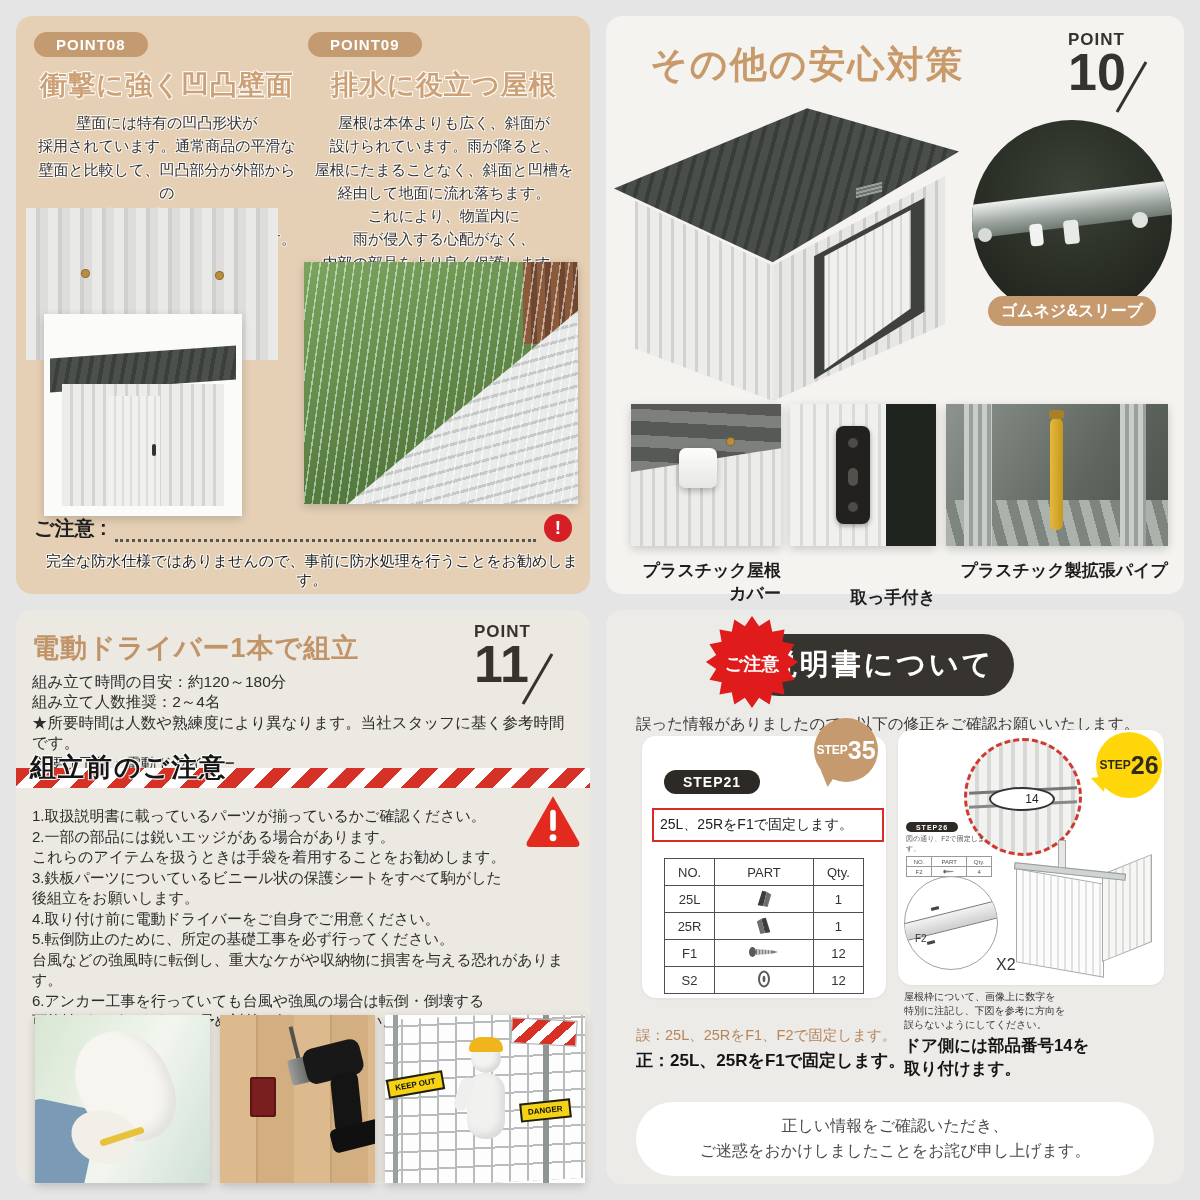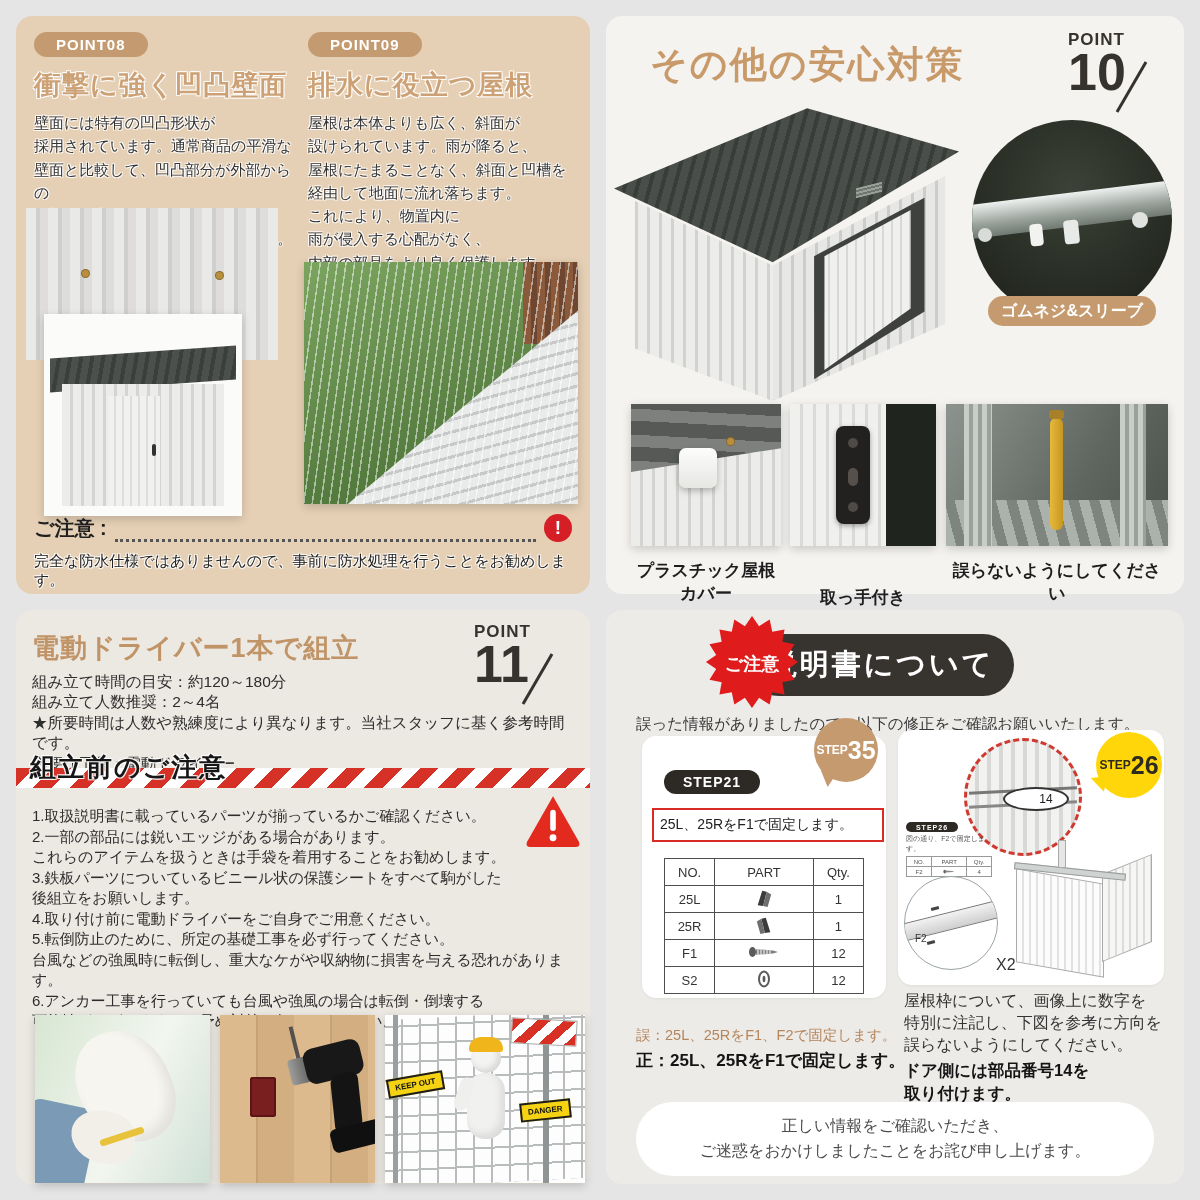"衝撃に強く凹凸壁面" .halo { text-align: none -> center }
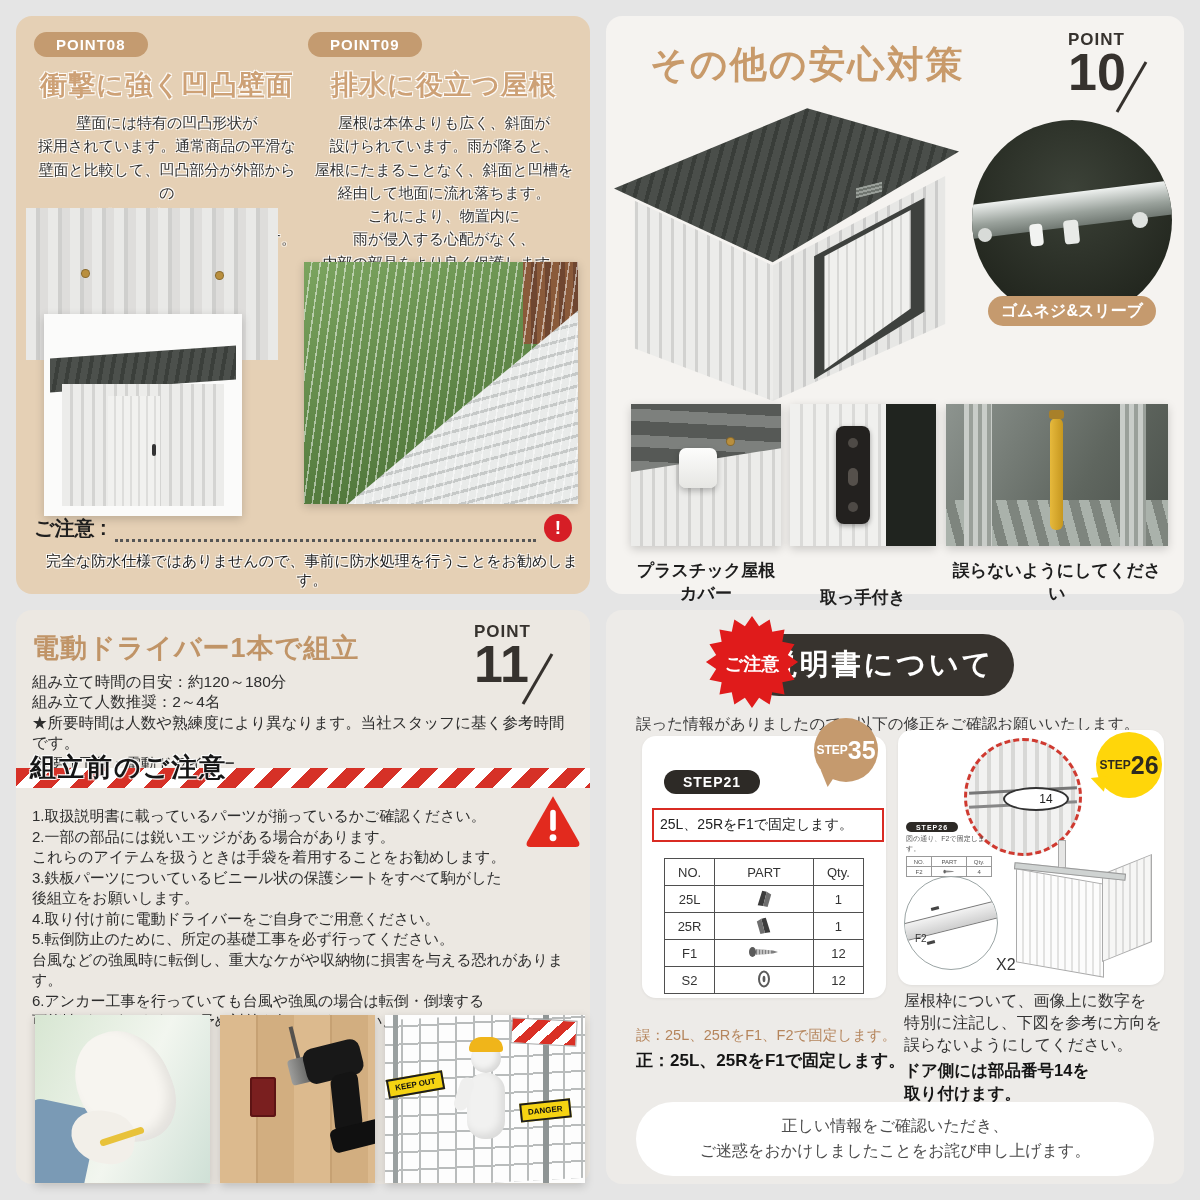"プラスチック屋根カバー" .cap { text-align: center -> right }
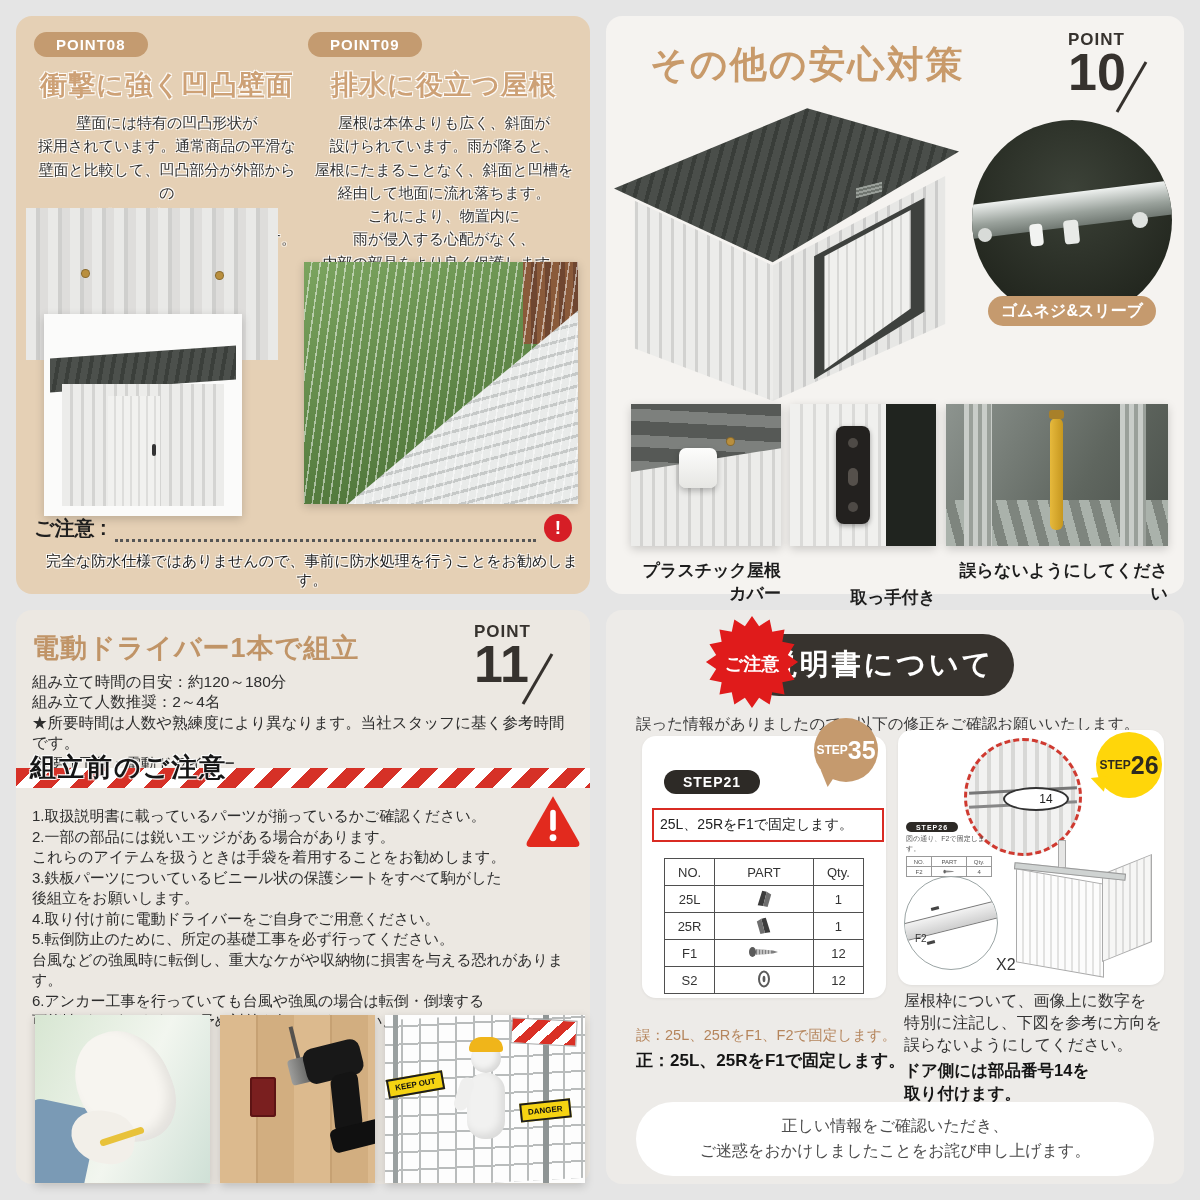"誤らないようにしてください" div.abs { text: 誤らないようにしてください -> プラスチック製拡張パイプ }
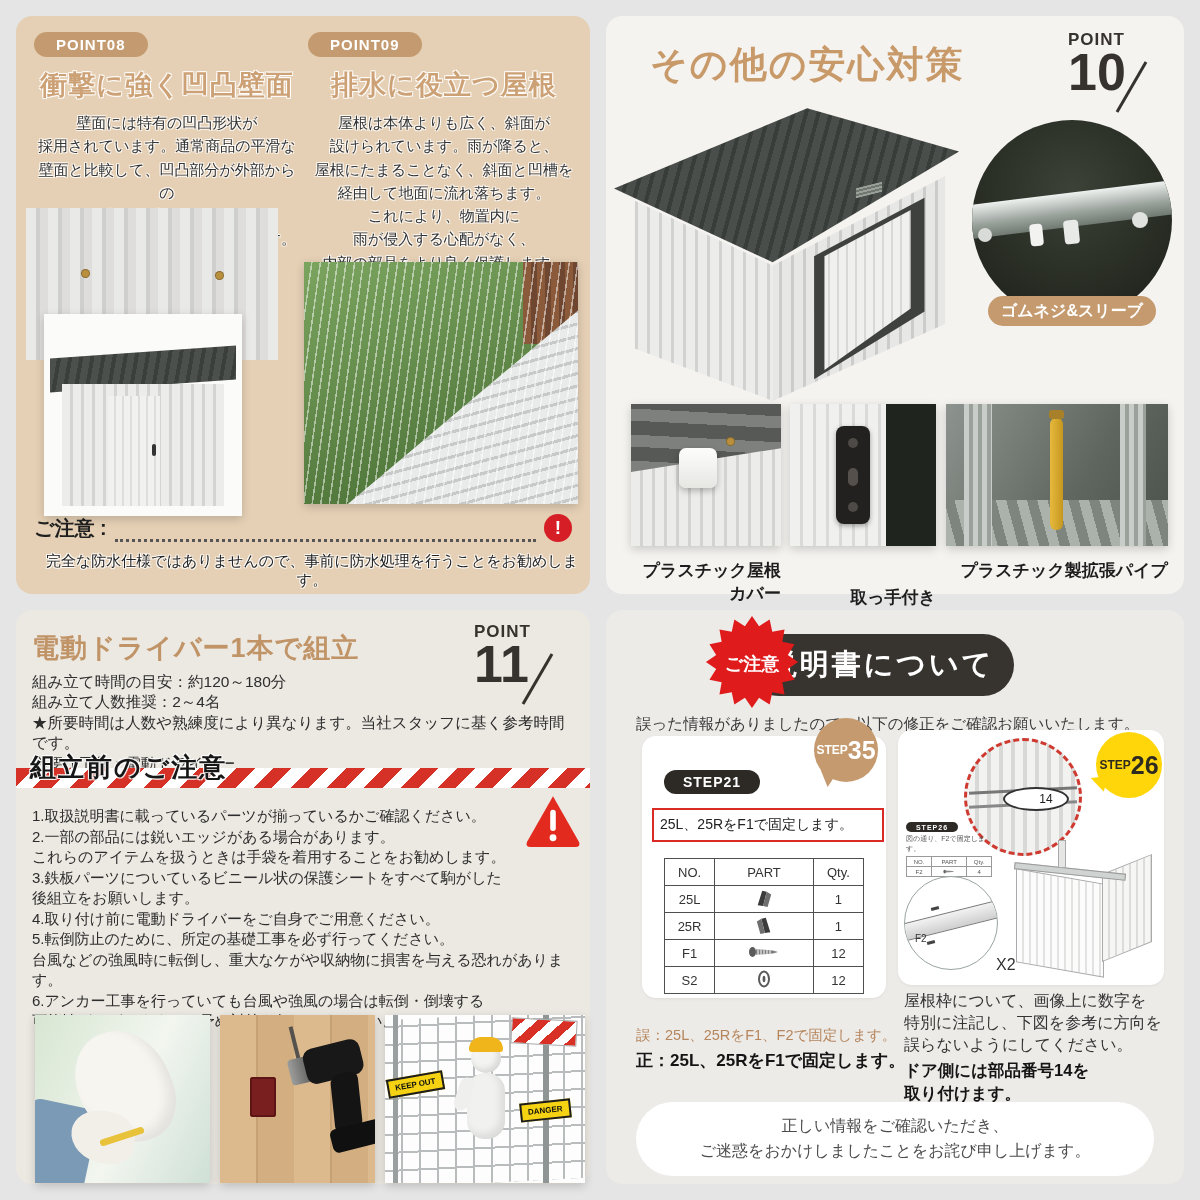"14" div.abs { left: 36px -> 22px }
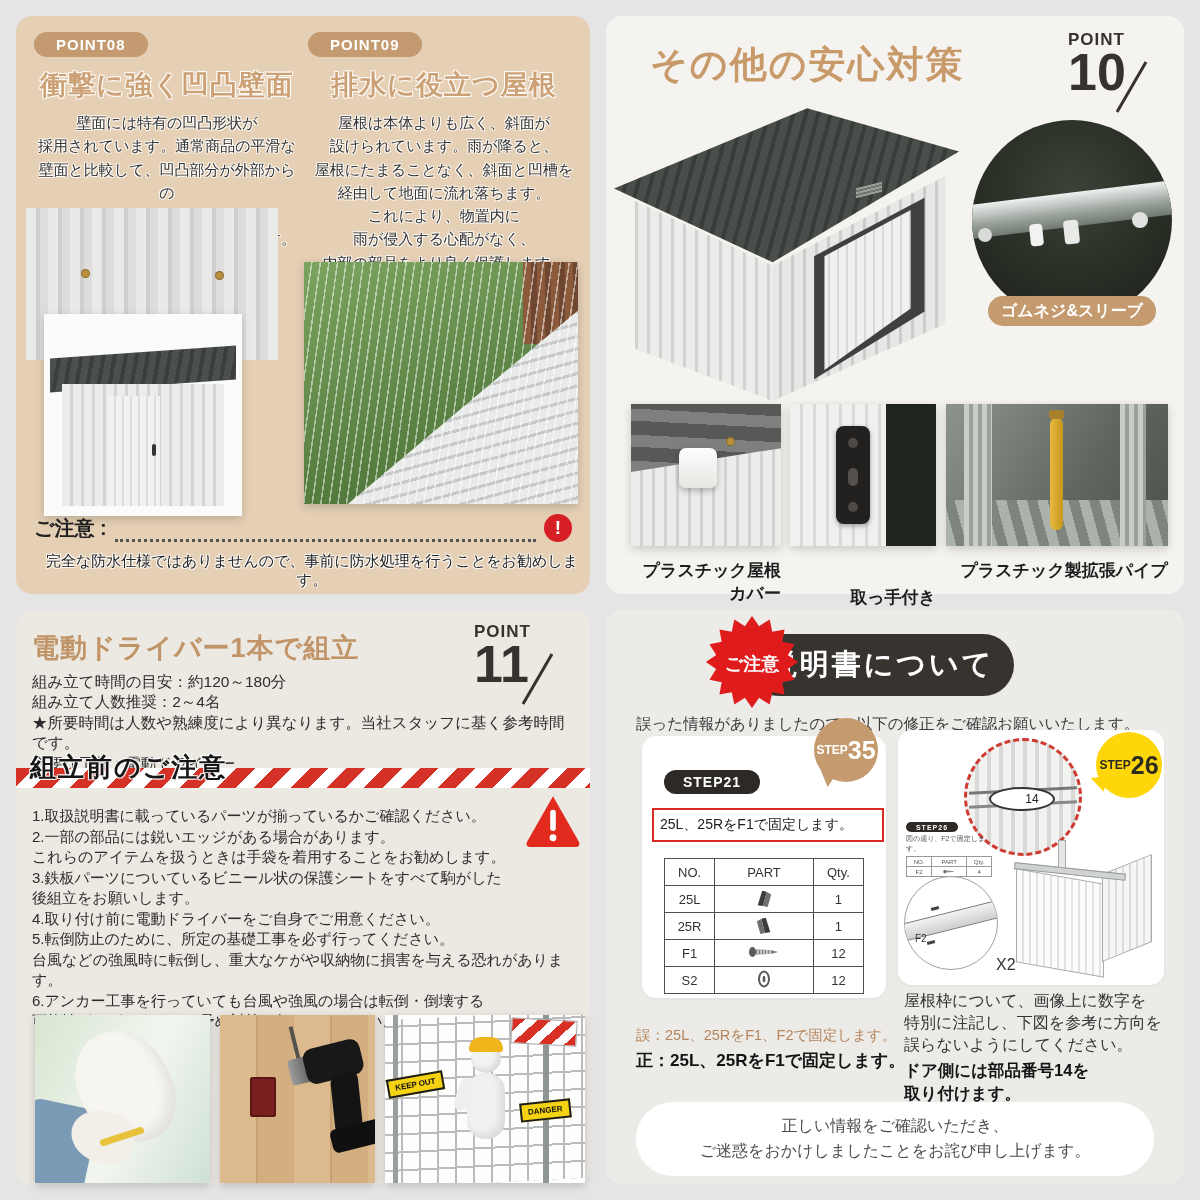"屋根枠について、画像上に数字を" .note { font-size: 16px -> 10px }
